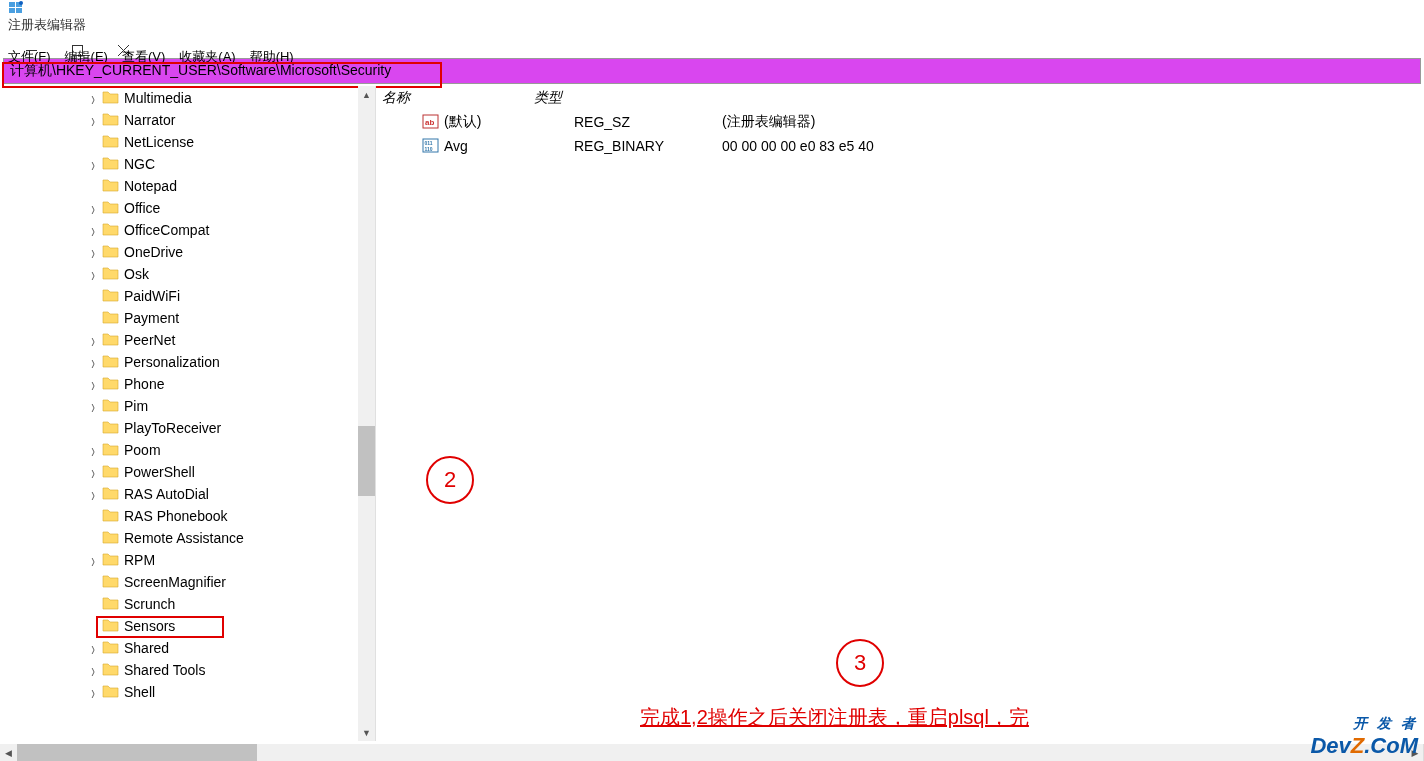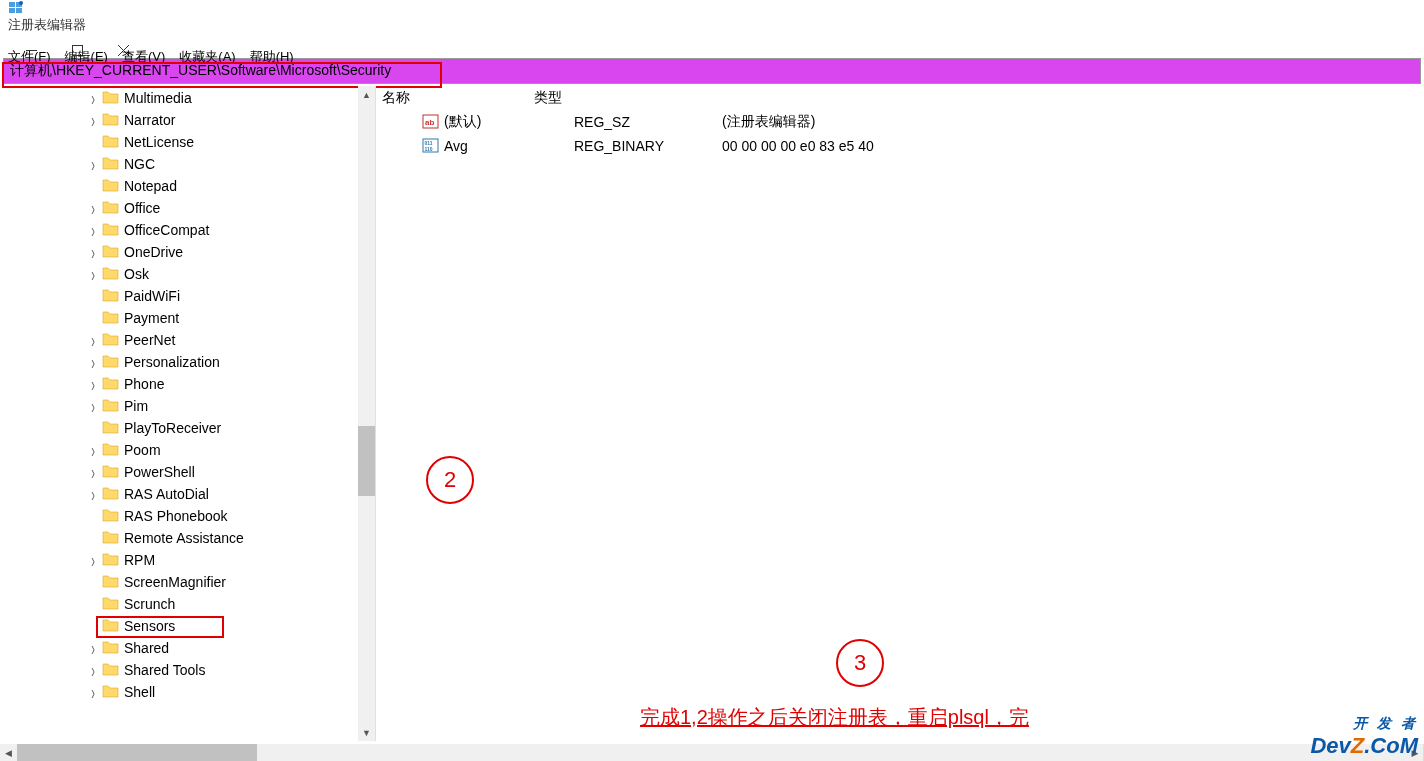"名称" .val-header .hcol { font-style: none -> italic }
